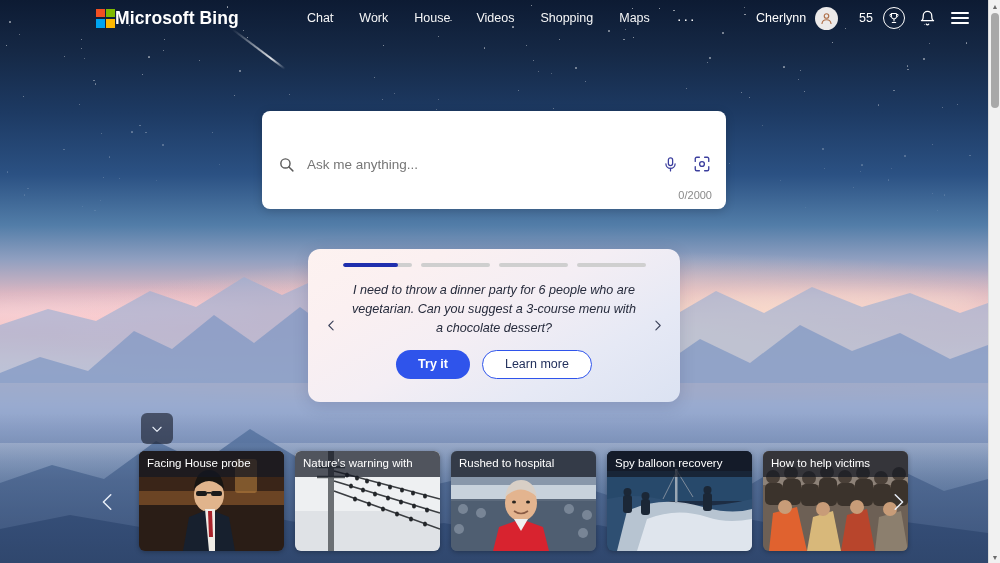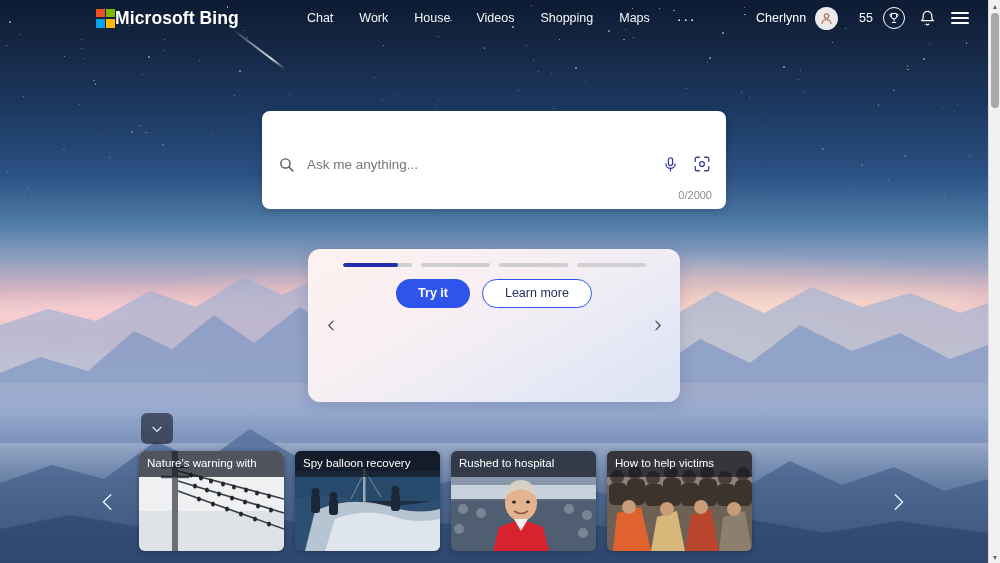"I need to throw a" div.sugg-text { html: none -> <div>I need to throw a dinner party for 6 people who are vegetarian. Can you suggest a 3-course menu with a chocolate dessert?</div> }
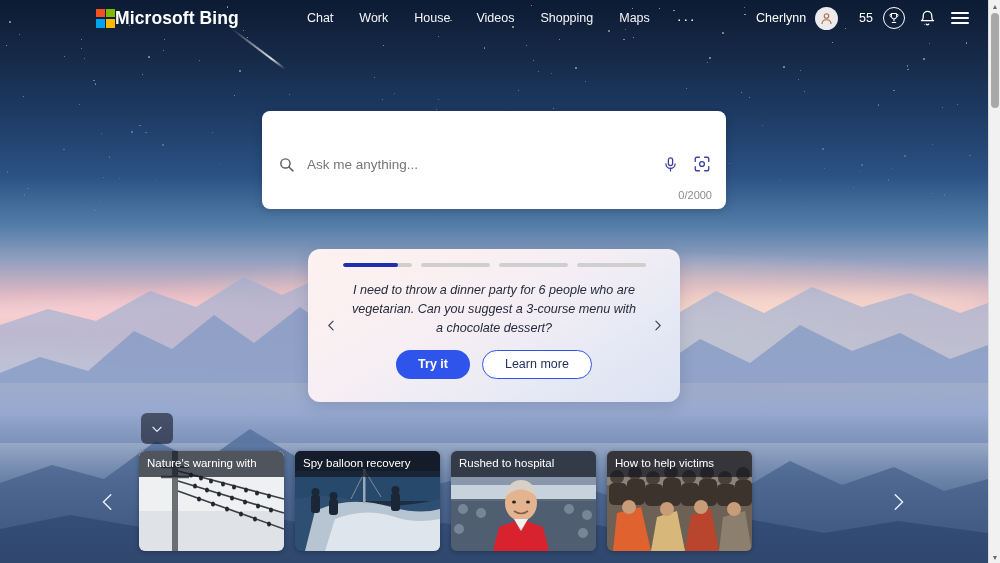"Facing House probe" div.news-card { html: none -> <div> <div> <svg> <rect></rect> <rect></rect> <rect></rect> <rect></rect> <ellipse></ellipse> <path></path> <rect></rect> <rect></rect> <rect></rect> <path></path> <path></path> <path></path> </svg> </div> <div>Facing House probe</div> </div> }
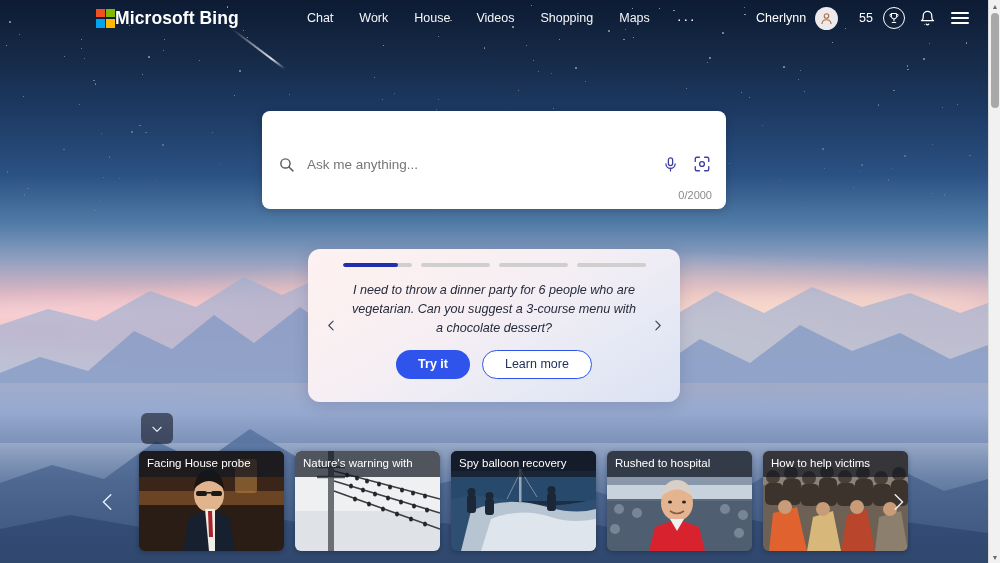"Spy balloon recovery" div.news-card { order: before "Rushed to hospital" -> after "Rushed to hospital" }
